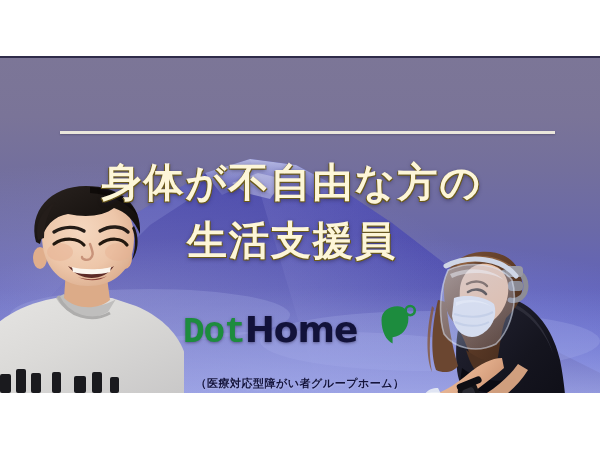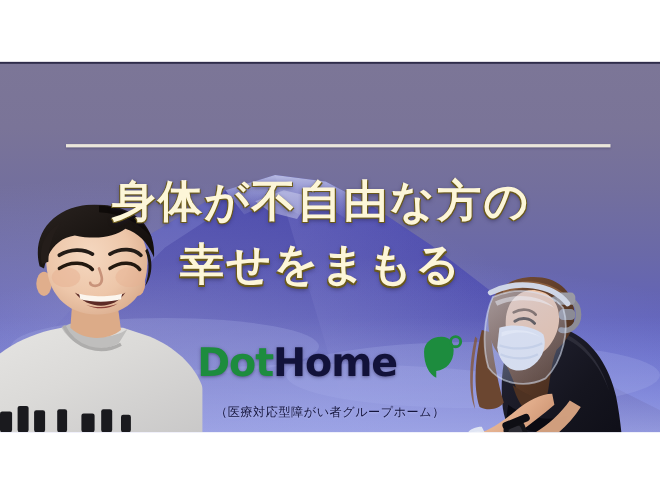"幸せをまもる" span.l2 { text: 幸せをまもる -> 生活支援員 }
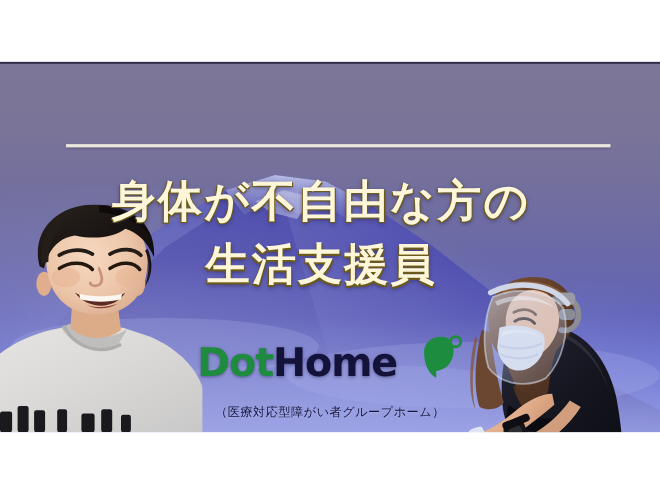"Dot" #logo-dot { font-family: none -> Liberation Mono, monospace }
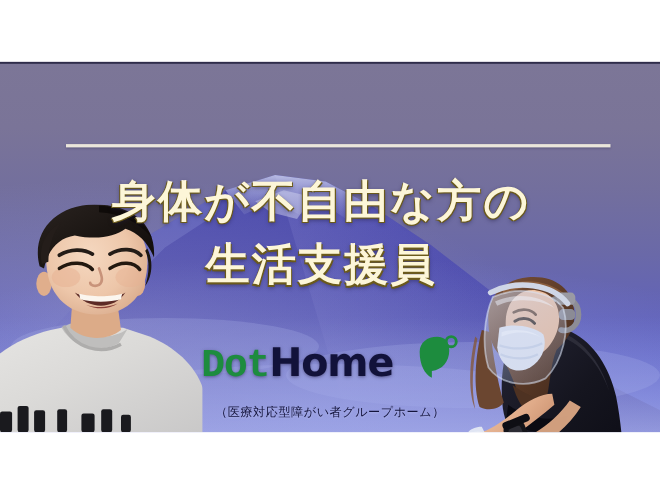"（医療対応型障がい者グループホーム）" #logo-caption { font-weight: normal -> bold; margin-top: 12px -> 22px }
